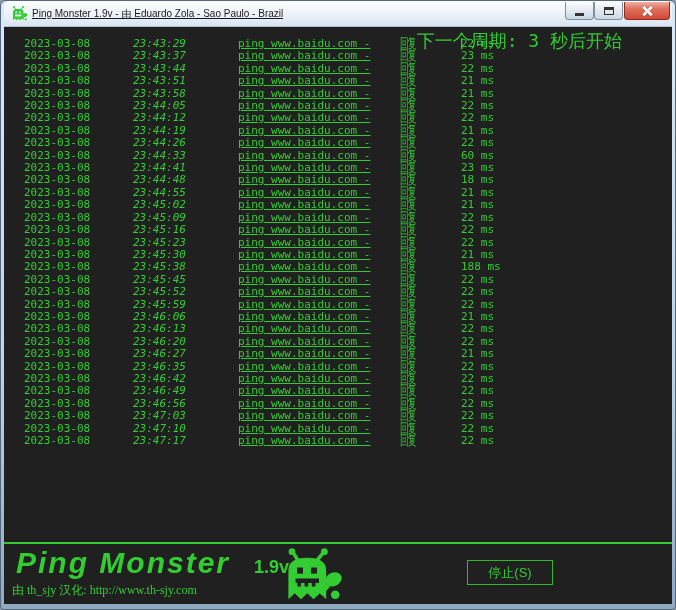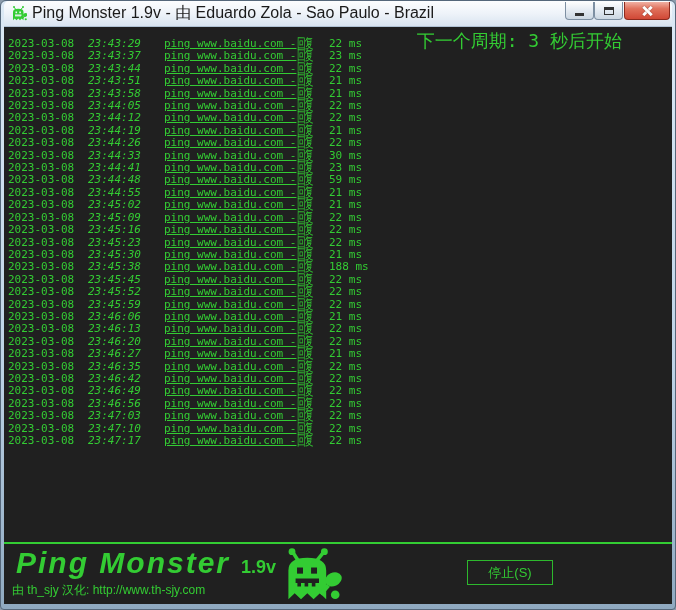"Ping Monster 1.9v - 由" .title-text { font-size: 16px -> 10px; text-decoration: none -> underline }
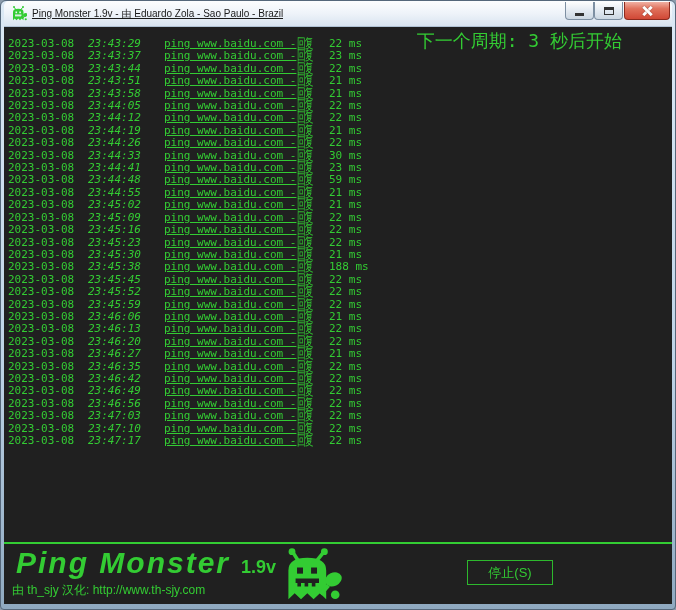"2023-03-08" .log-row { gap: none -> 29px; padding-left: 4px -> 20px }
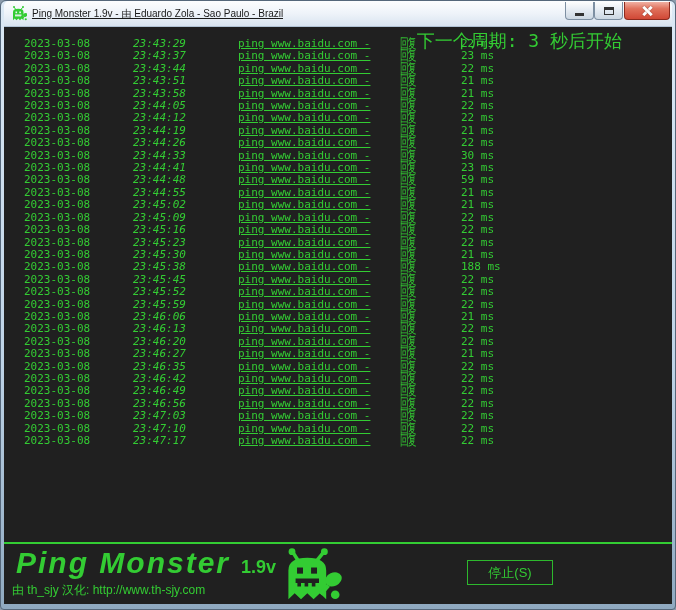"30 ms" span.c-ms { text: 30 -> 60 }
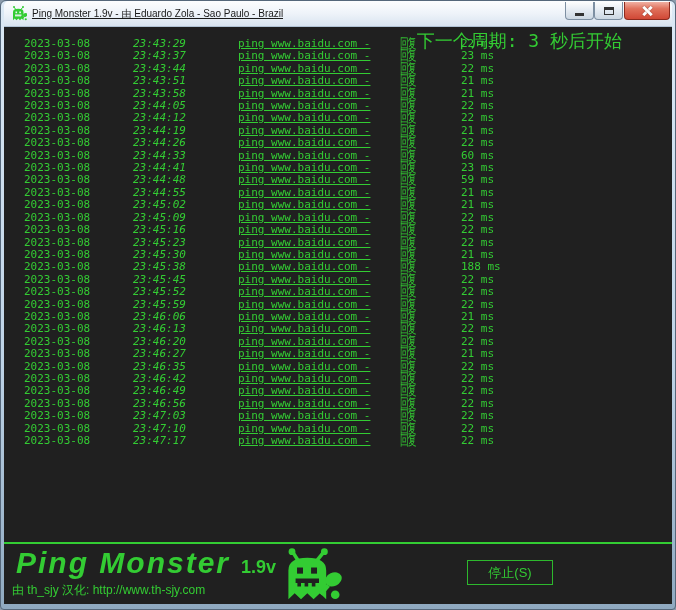"59 ms" span.c-ms { text: 59 -> 18 }
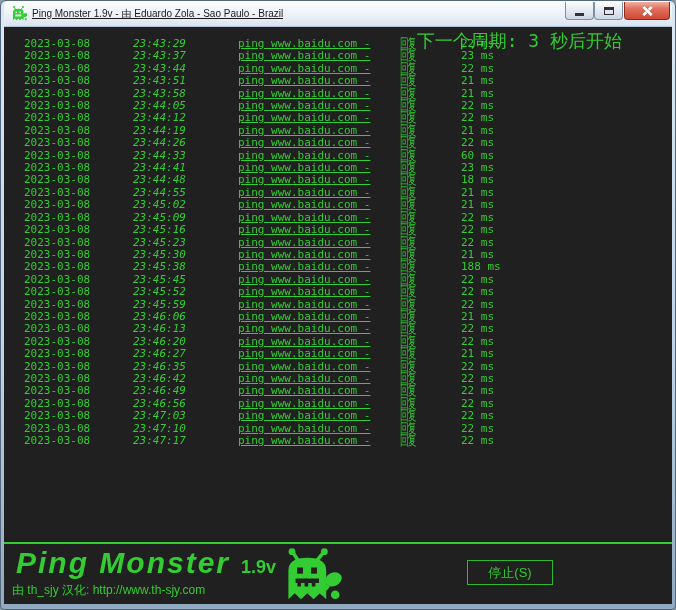"1.9v" .logo-version { margin-left: 11px -> 24px }
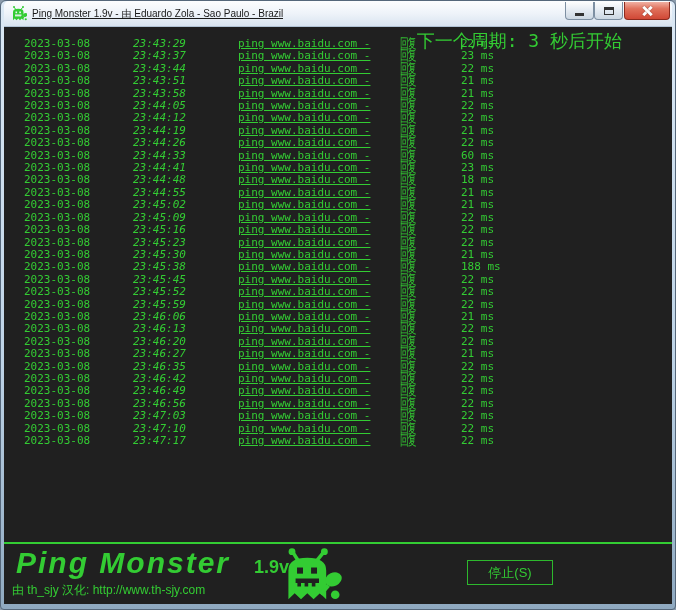"由 th_sjy 汉化: http://www.th-sjy.com" .credit-line { font-family: Liberation Sans, sans-serif -> Liberation Serif, serif }
